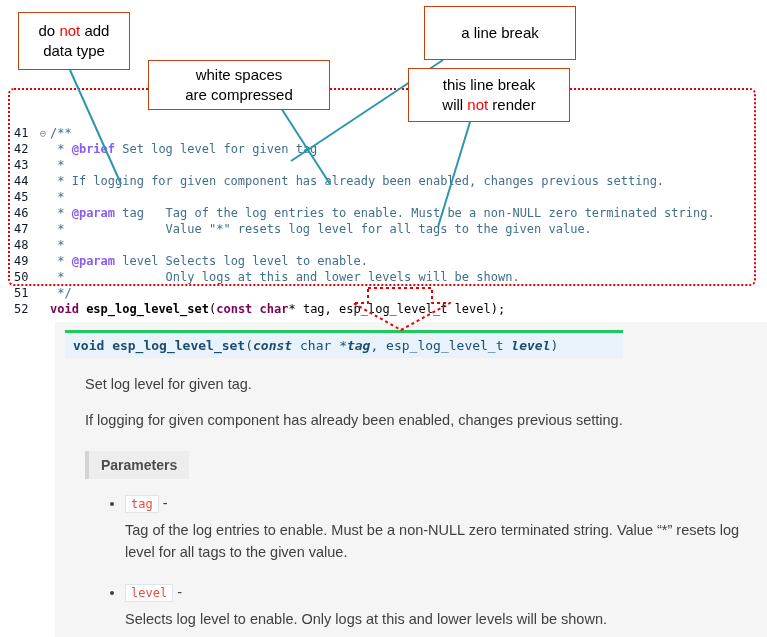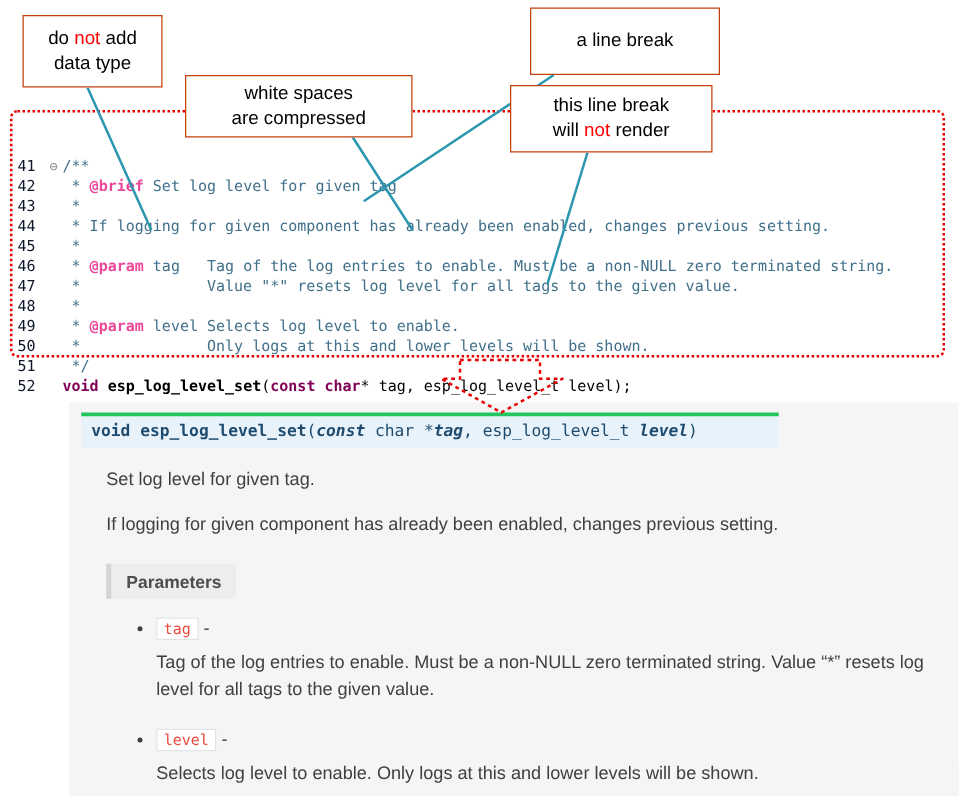"@brief" .ct { color: #ec4899 -> #8b5cf6 }
